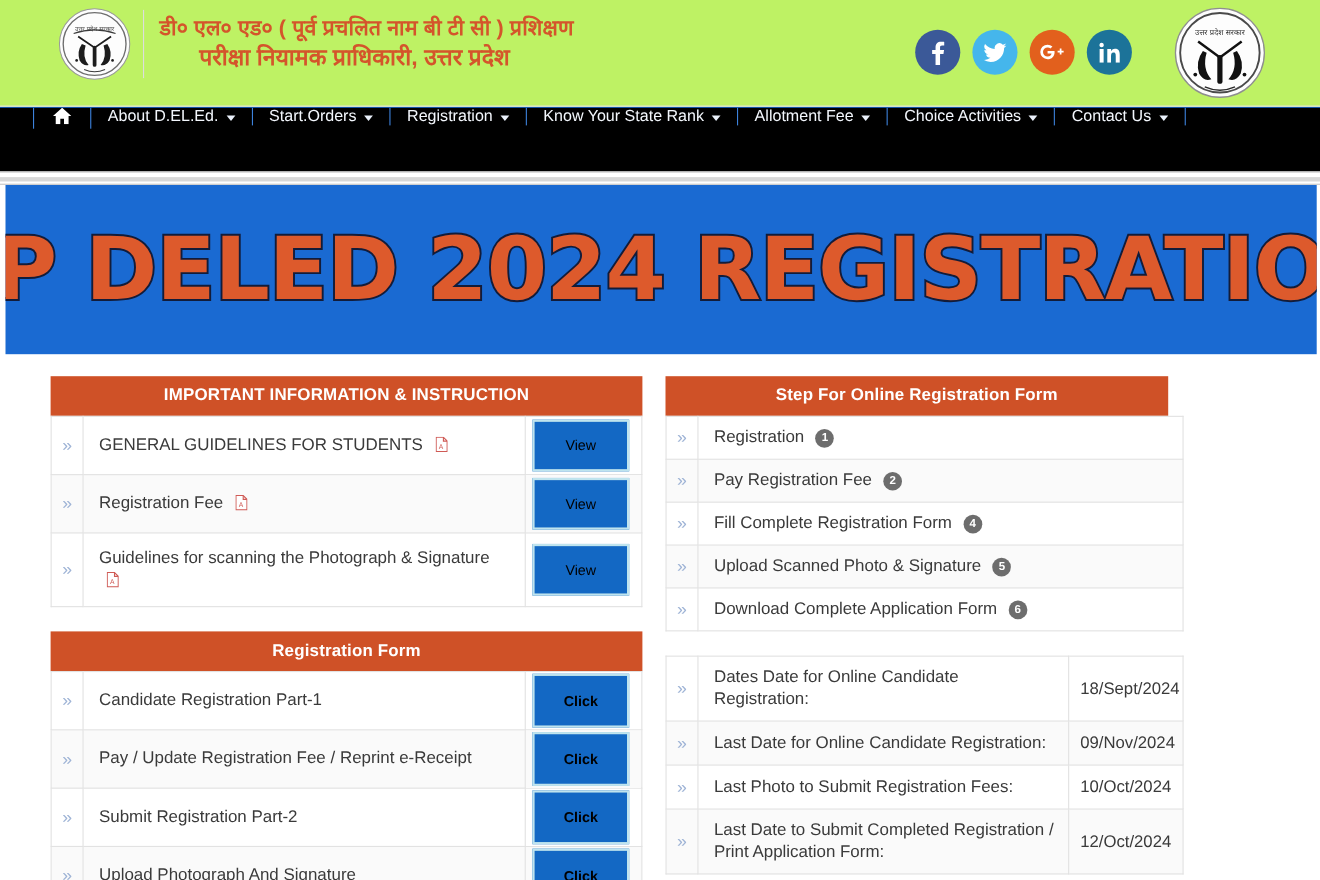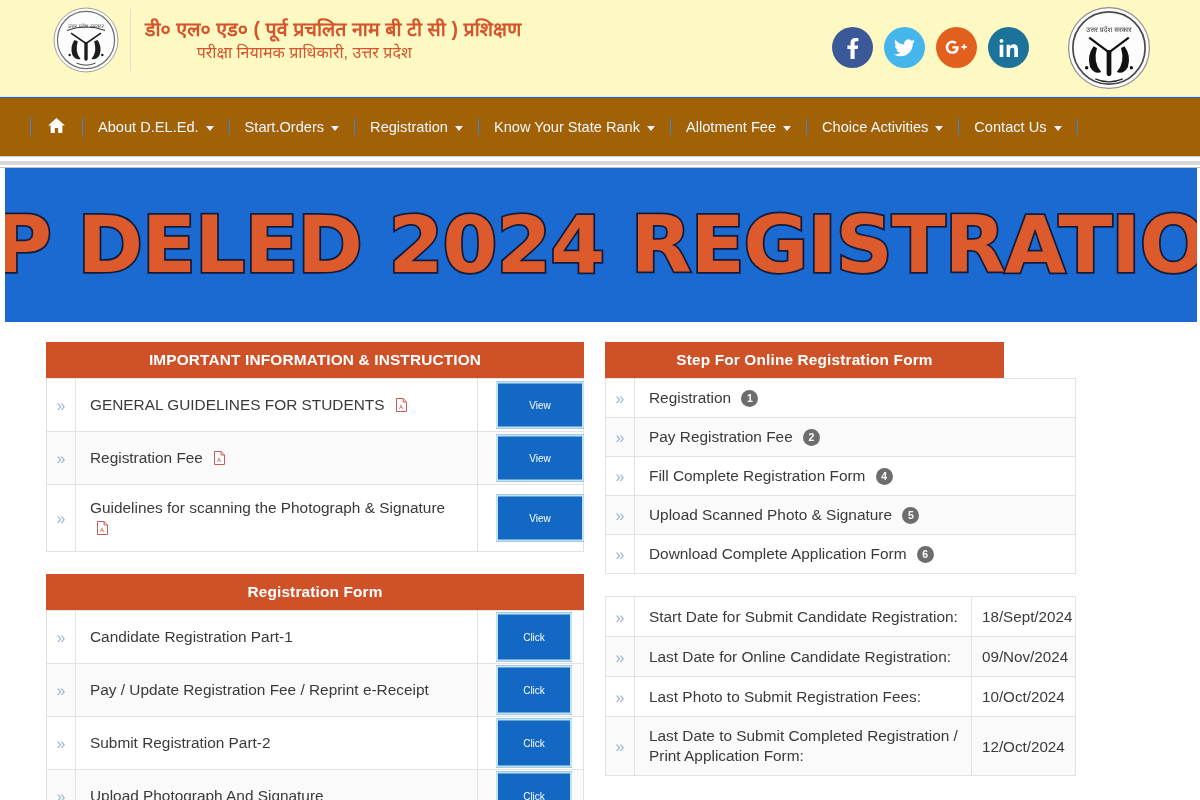"डी० एल० एड० ( पूर्व" .site-header { background: #fef9c3 -> #bef264 }
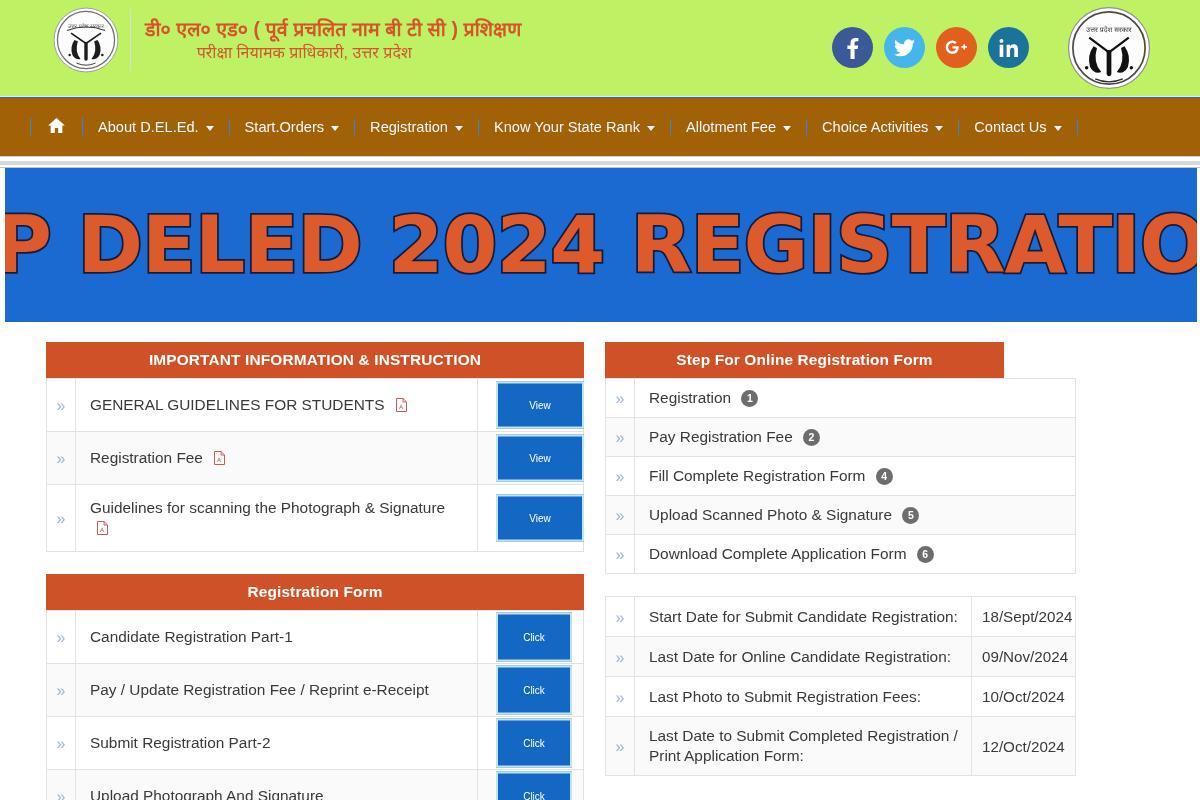"परीक्षा नियामक प्राधिकारी, उत्तर प्रदेश" .header-title-2 { font-size: 16px -> 21px; font-weight: 400 -> 700; text-align: center -> right }
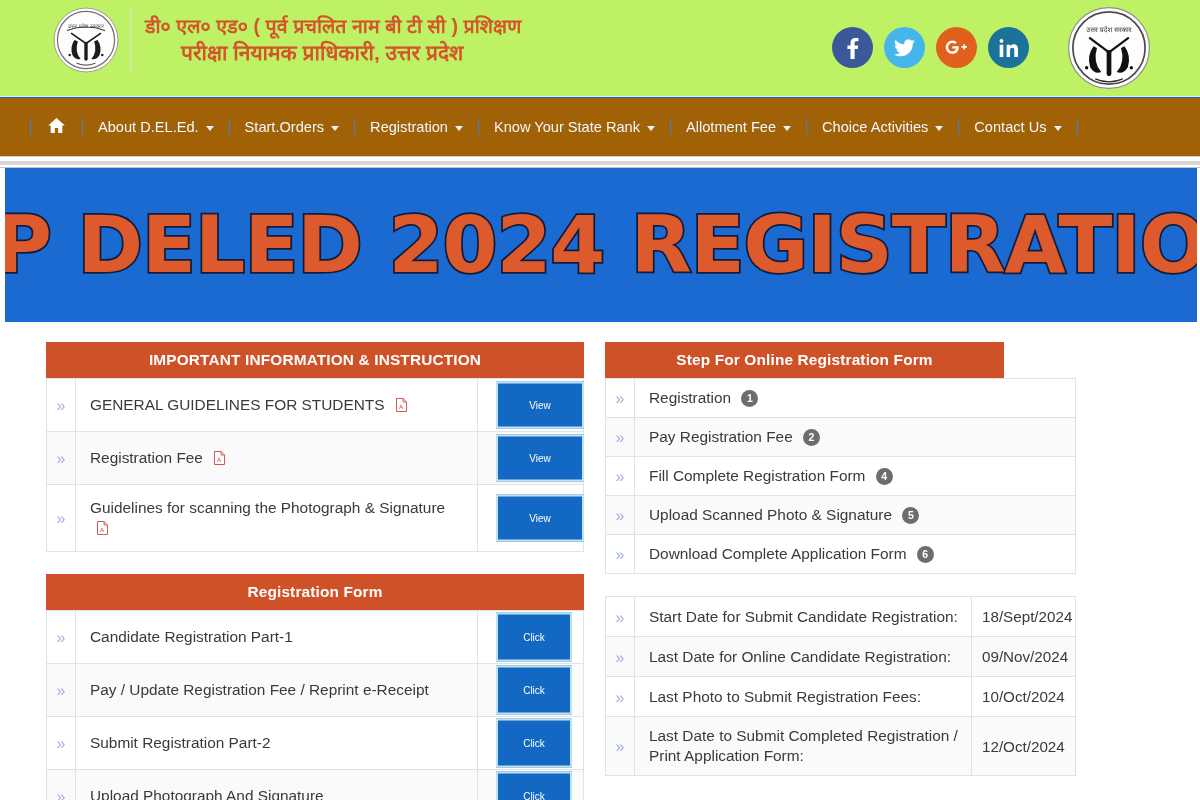"About D.EL.Ed." .navbar { align-items: center -> flex-start; background: #a16207 -> #000000 }
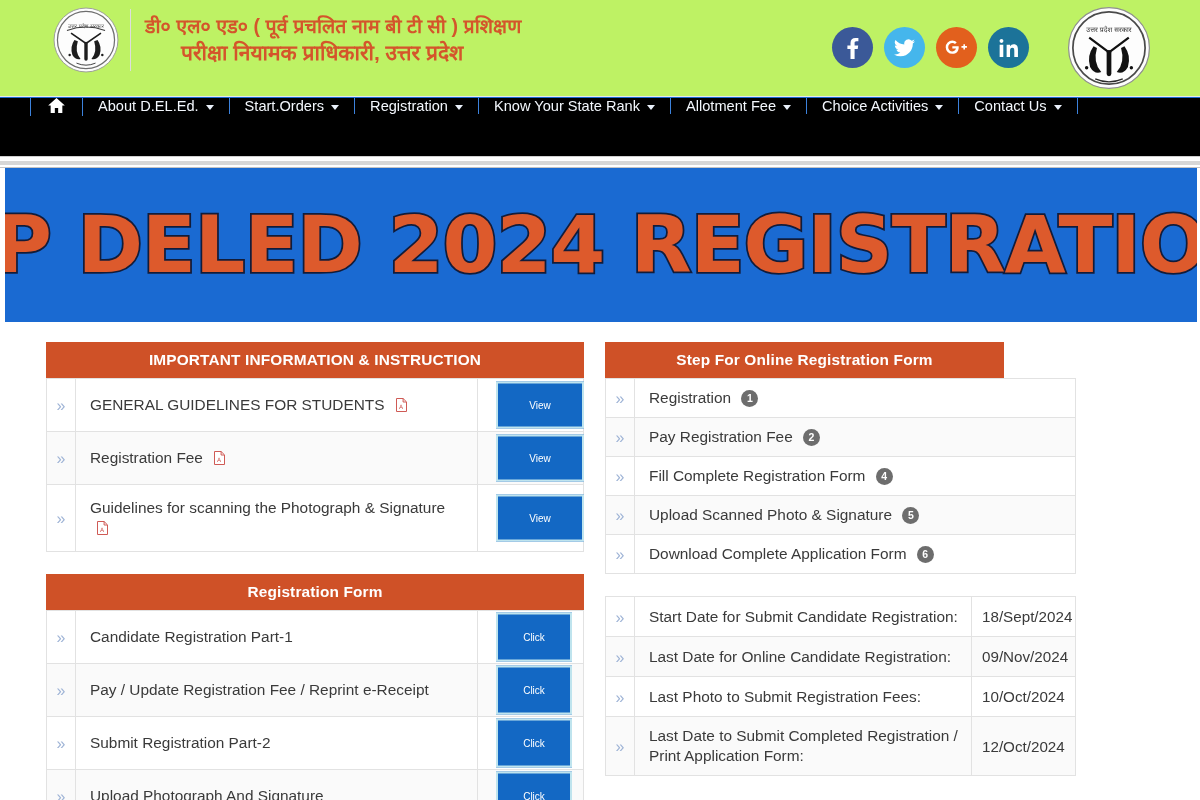"Step For Online Registration Form" .panel-head.head-right { width: 399px -> 457px }
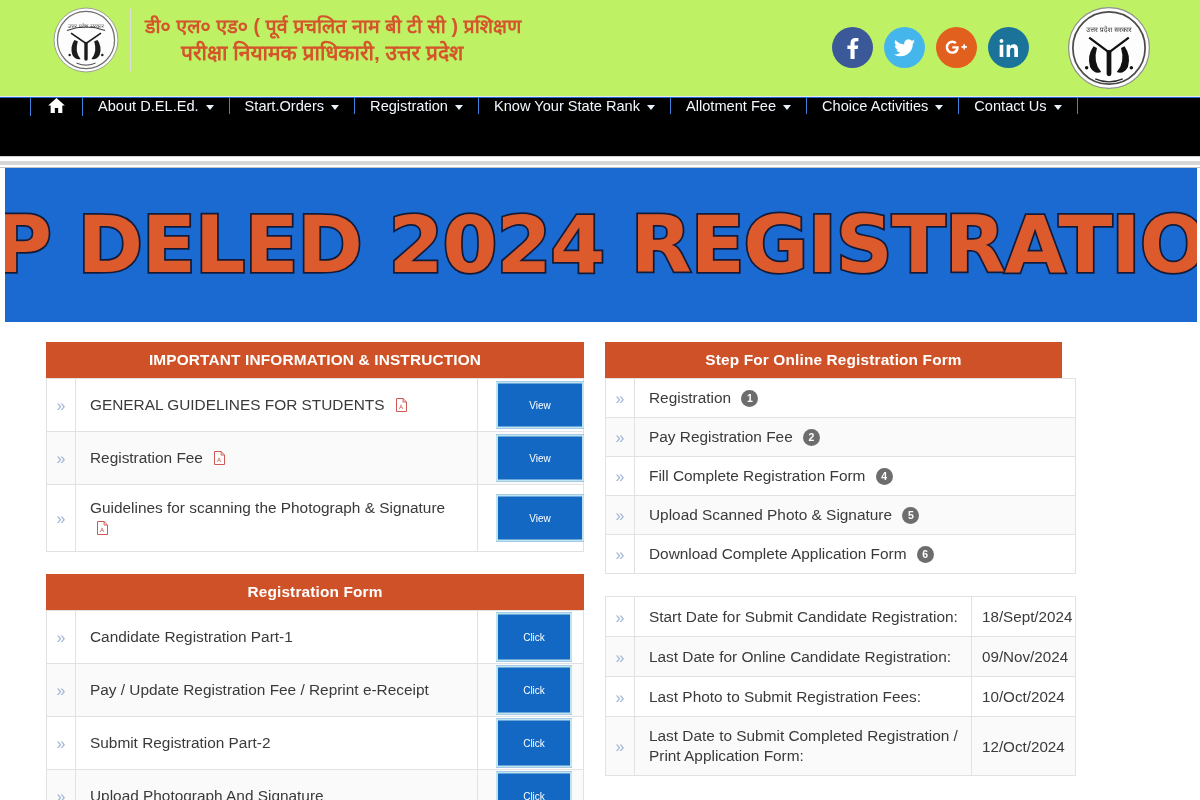"View" .act-btn { color: #ffffff -> #000000; font-size: 10px -> 13px; left: 18px -> 6px }
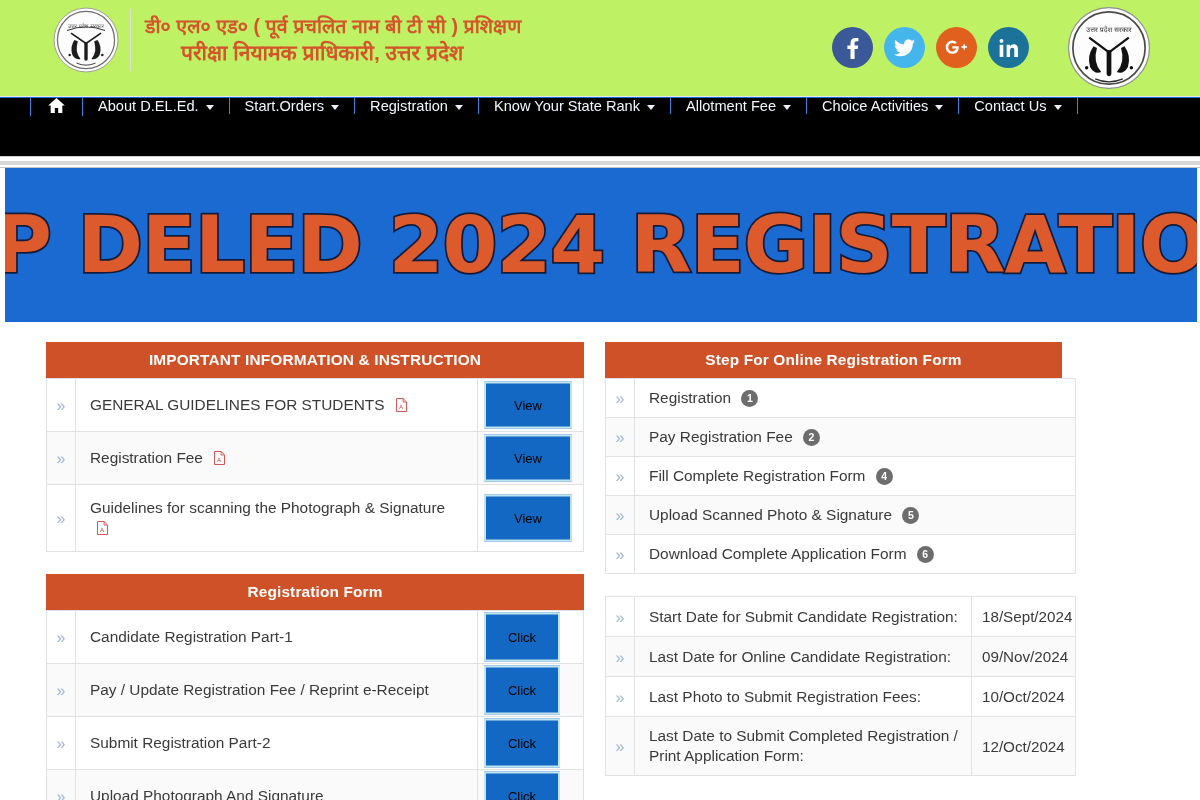"Start Date for Submit Candidate" td.cell-label { text: Start Date for Submit -> Dates Date for Online }
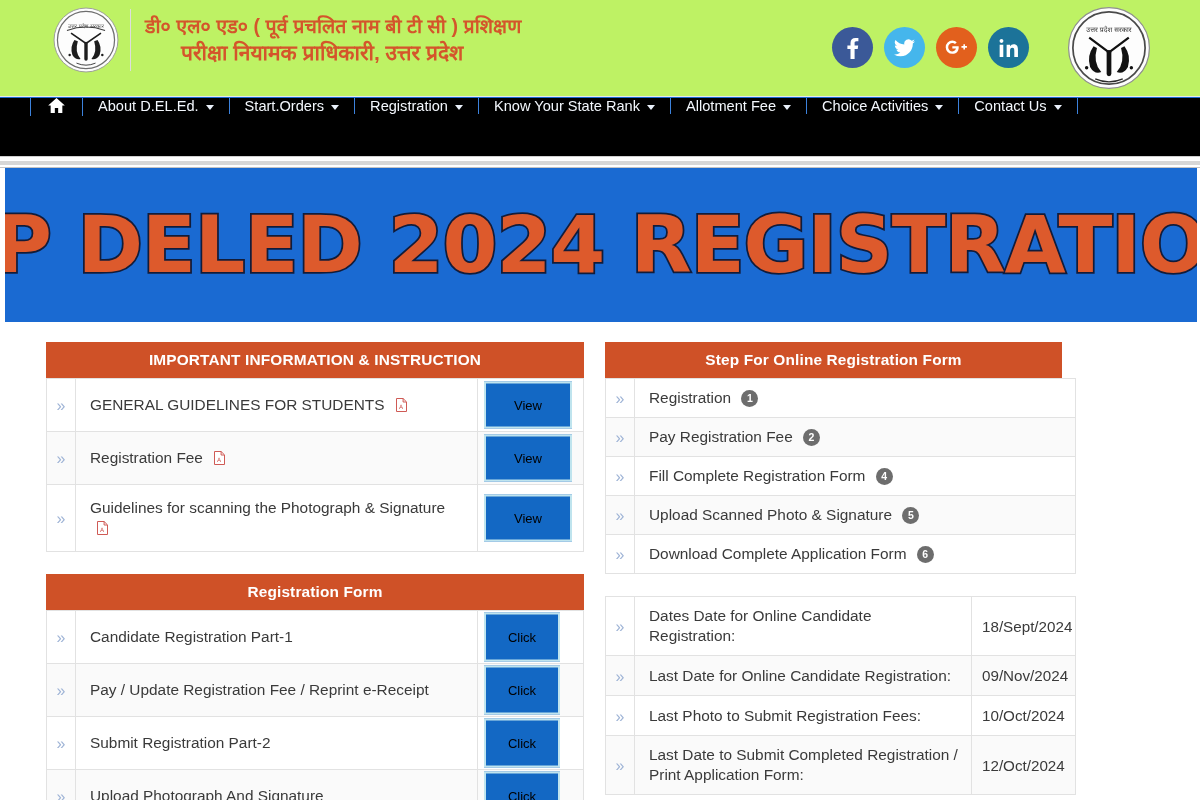"Click" .act-btn.btn-click { font-weight: none -> bold; width: 76px -> 88px }
